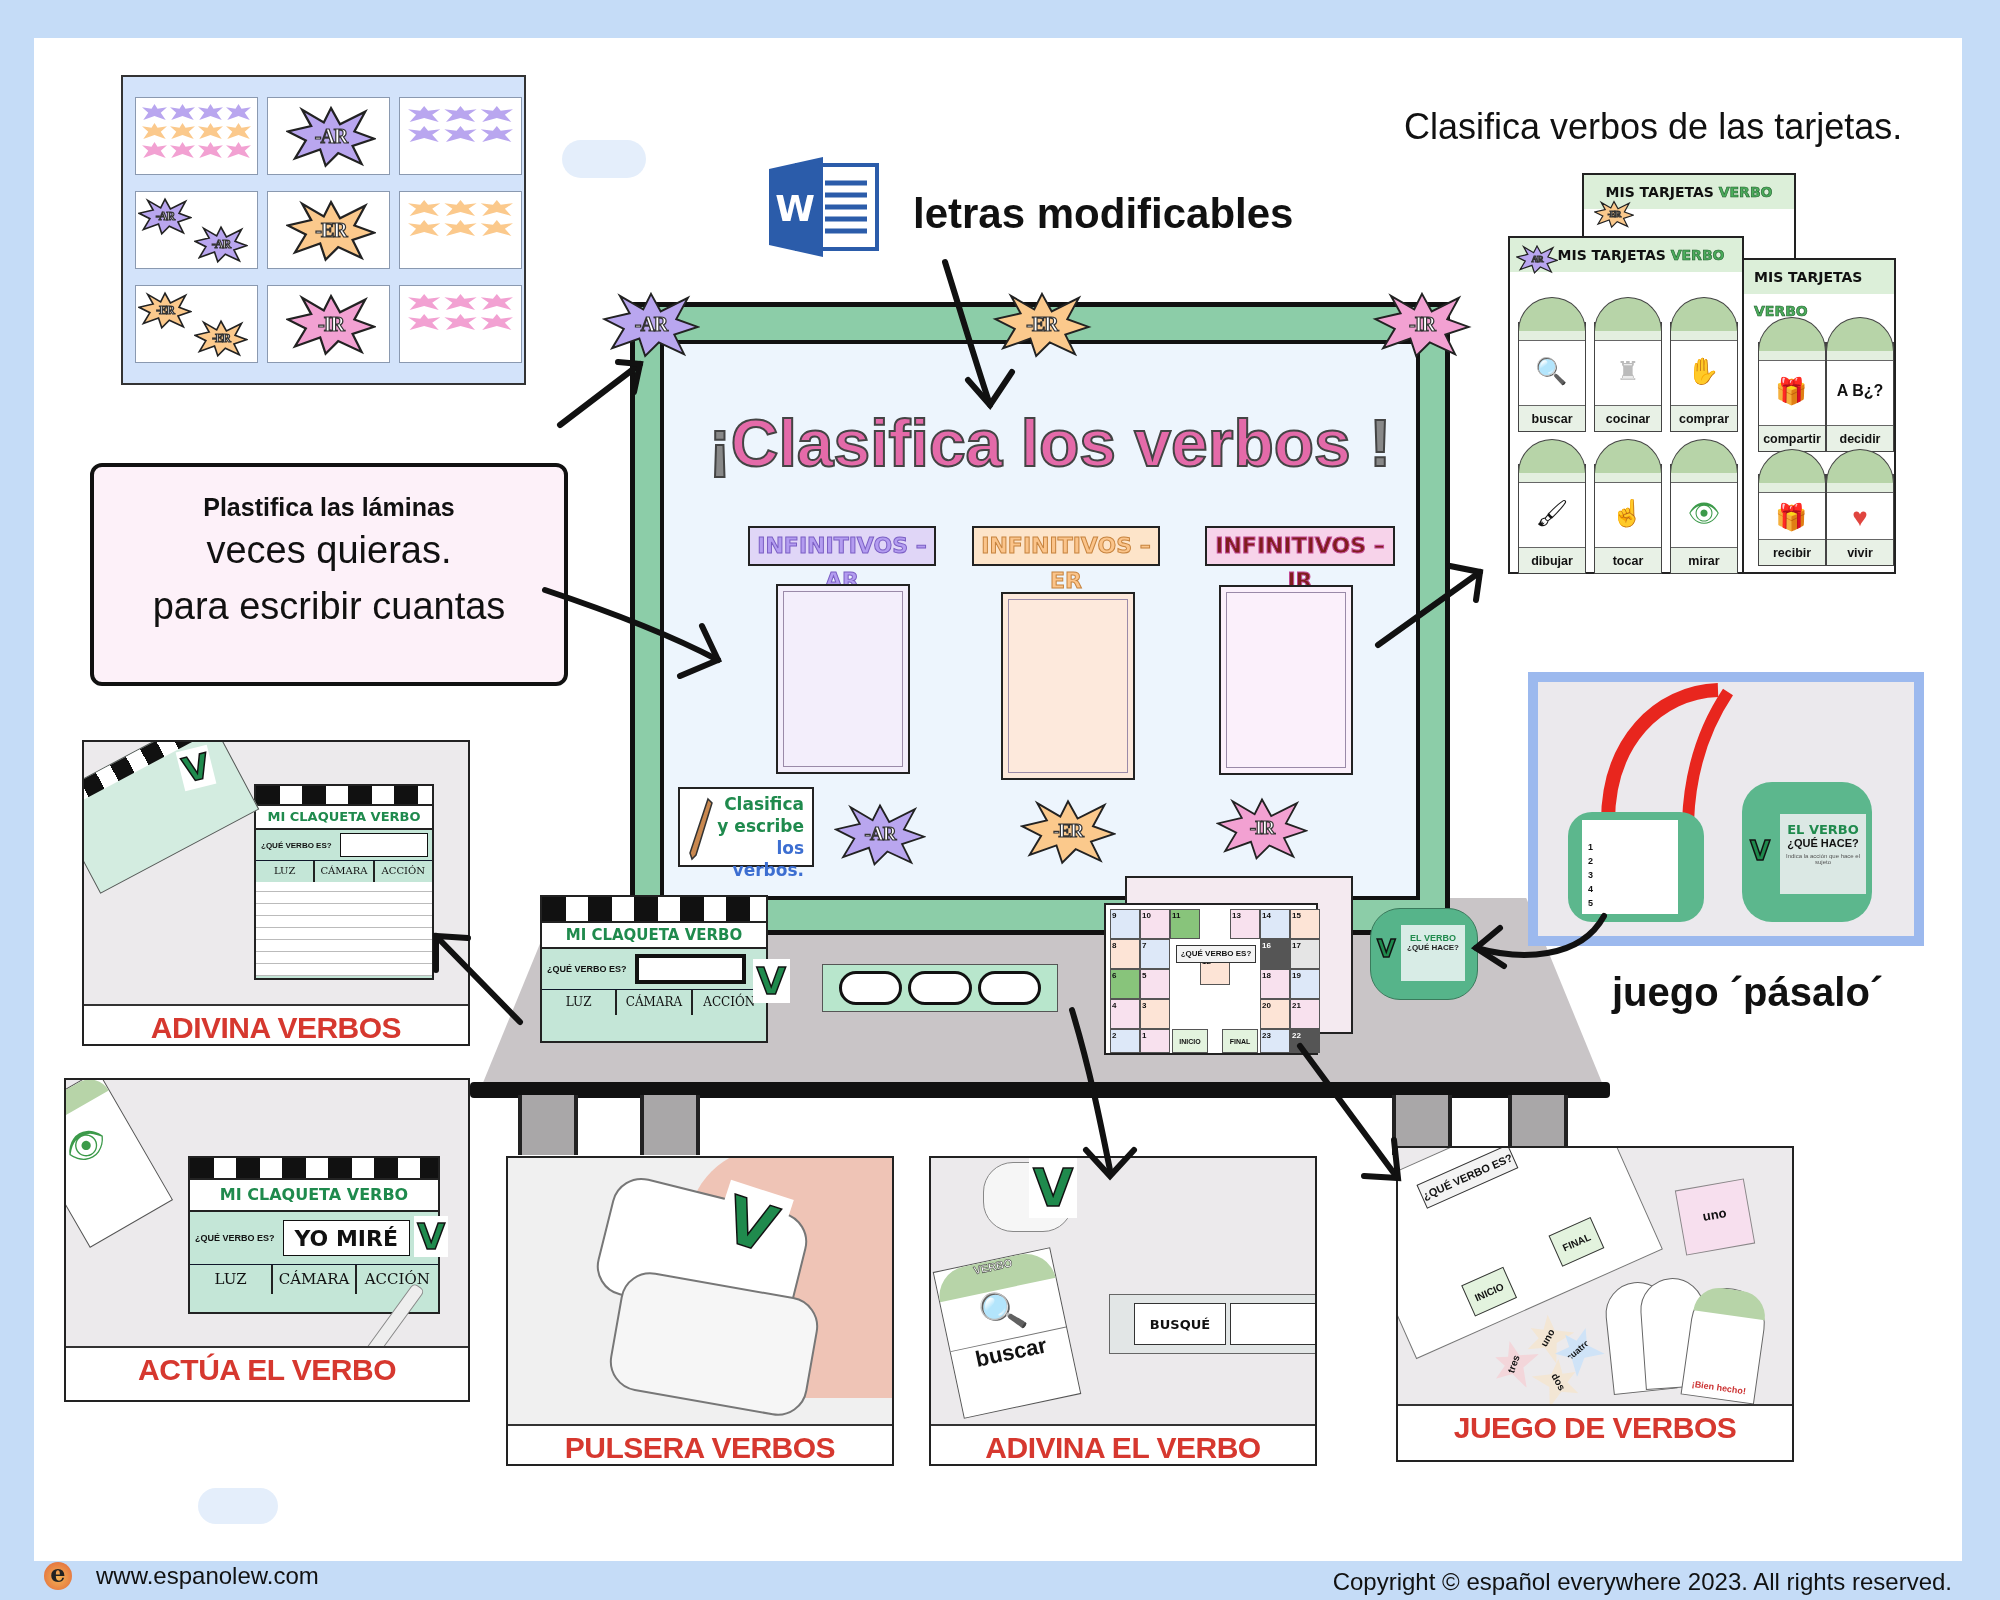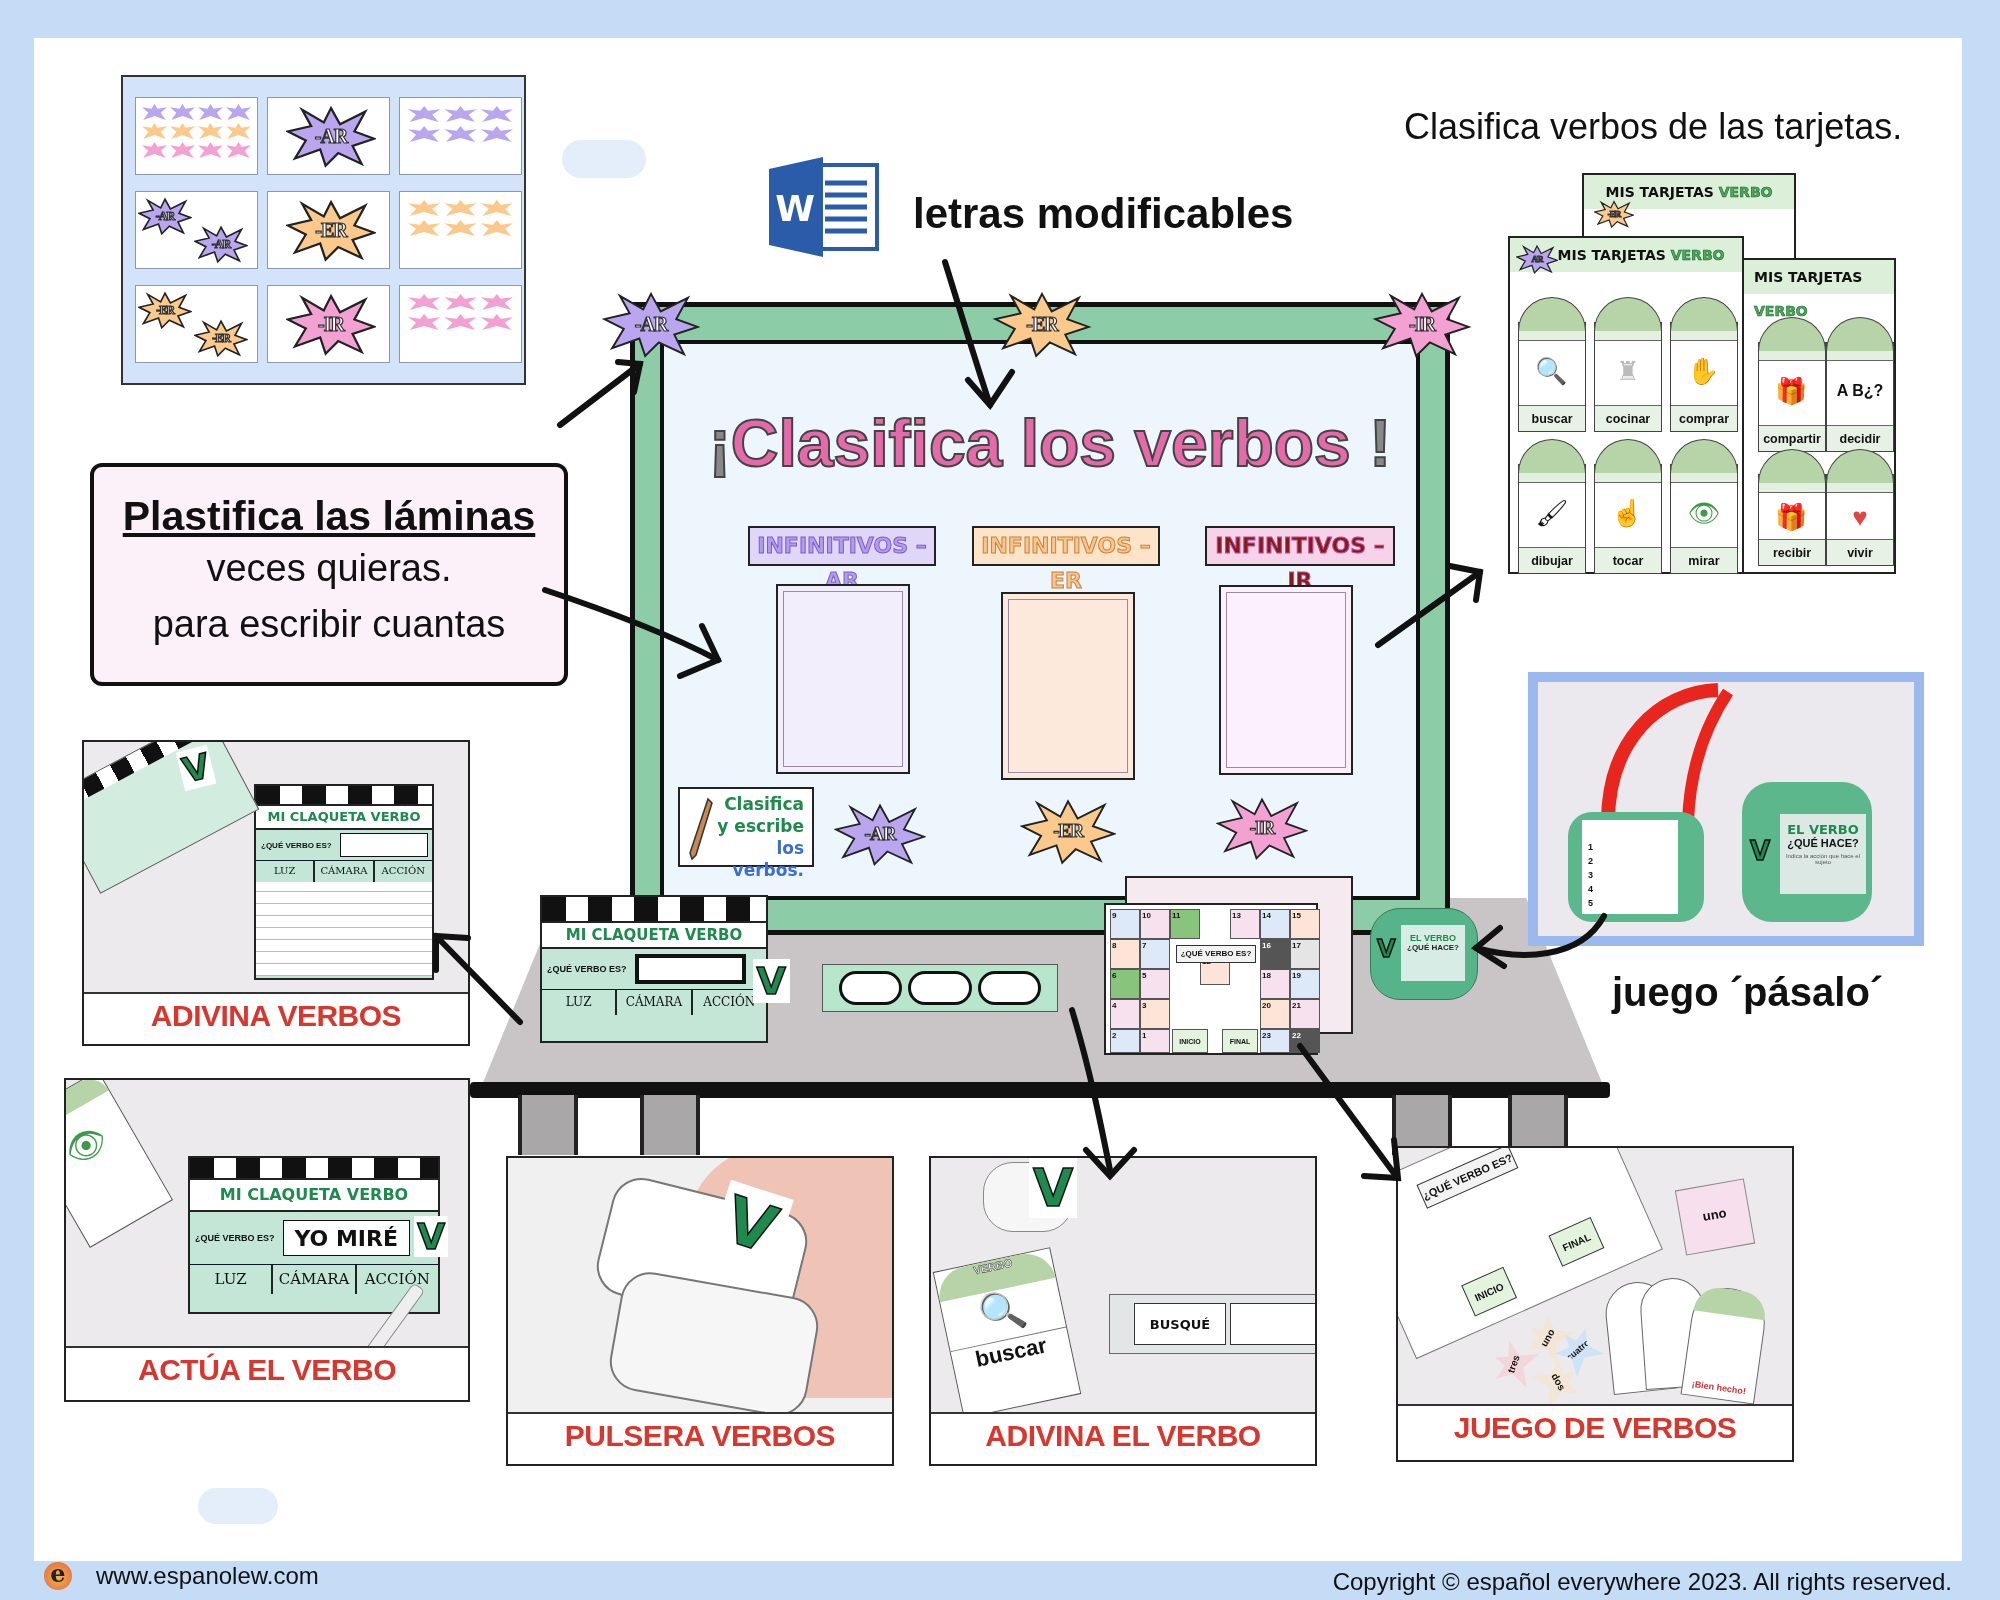"Plastifica las láminas" .callout .t1 { font-size: 41px -> 25px; text-decoration: underline -> none }
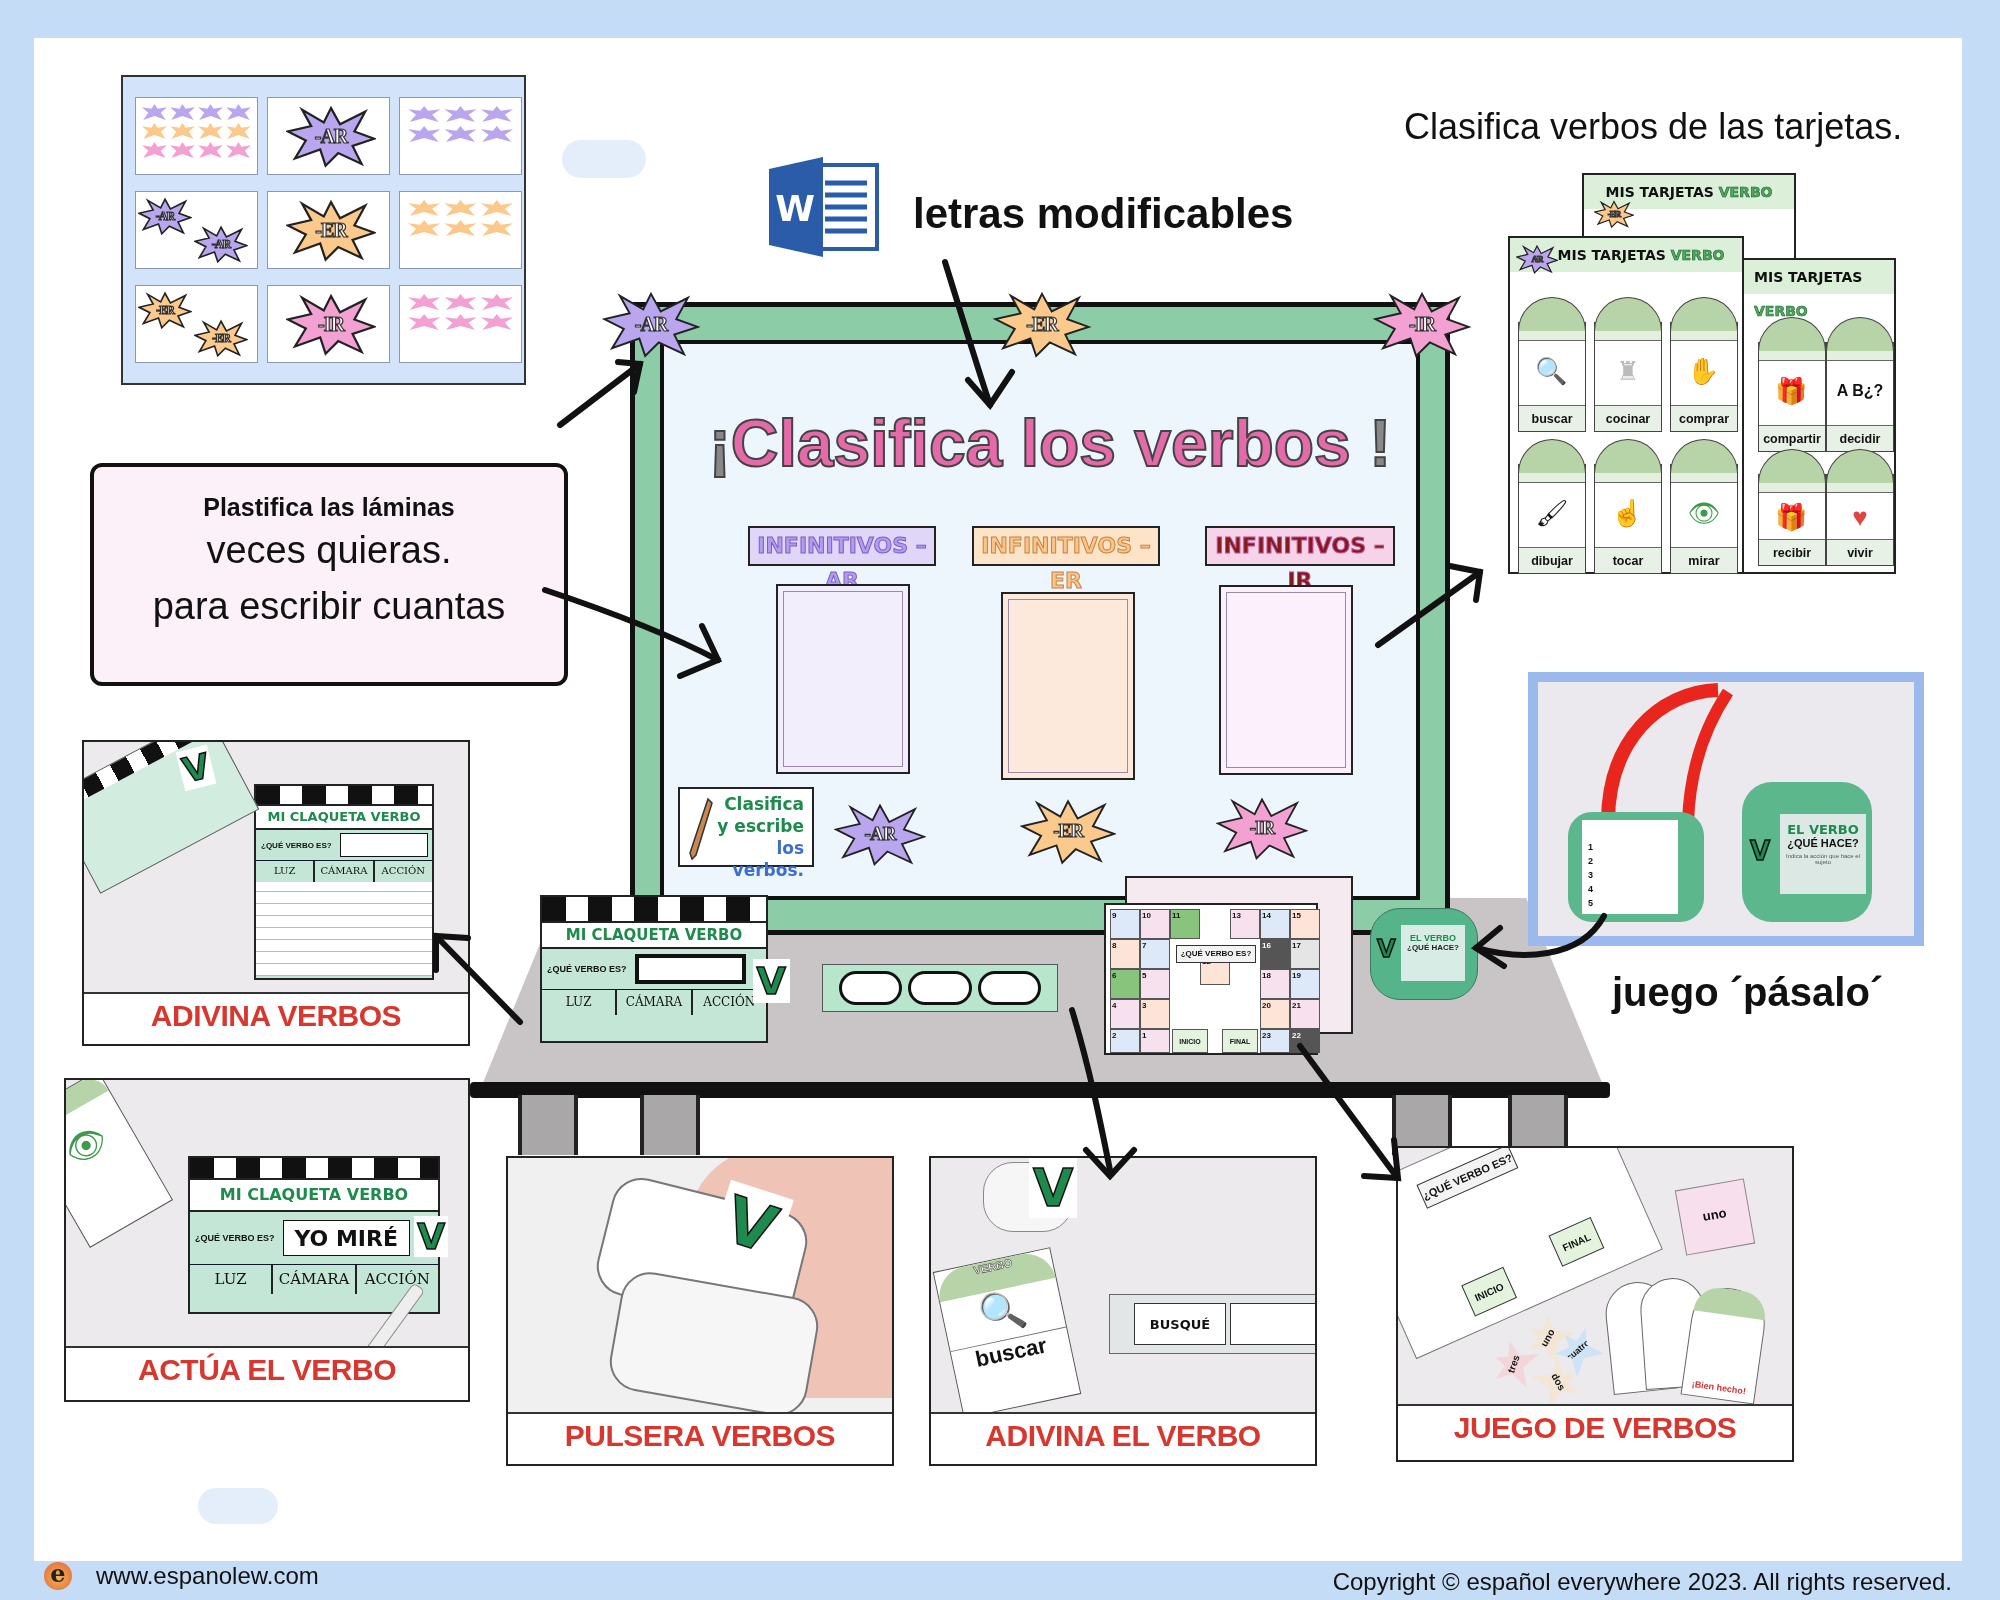"ADIVINA VERBOS" .photo .caption-bar { height: 52px -> 40px }
